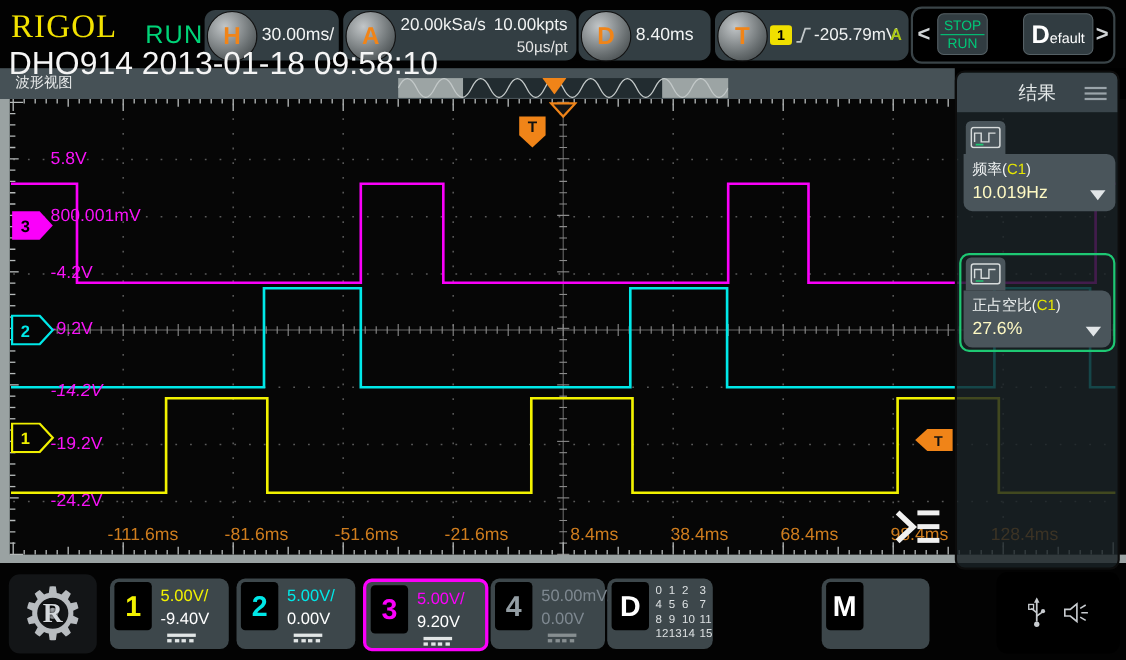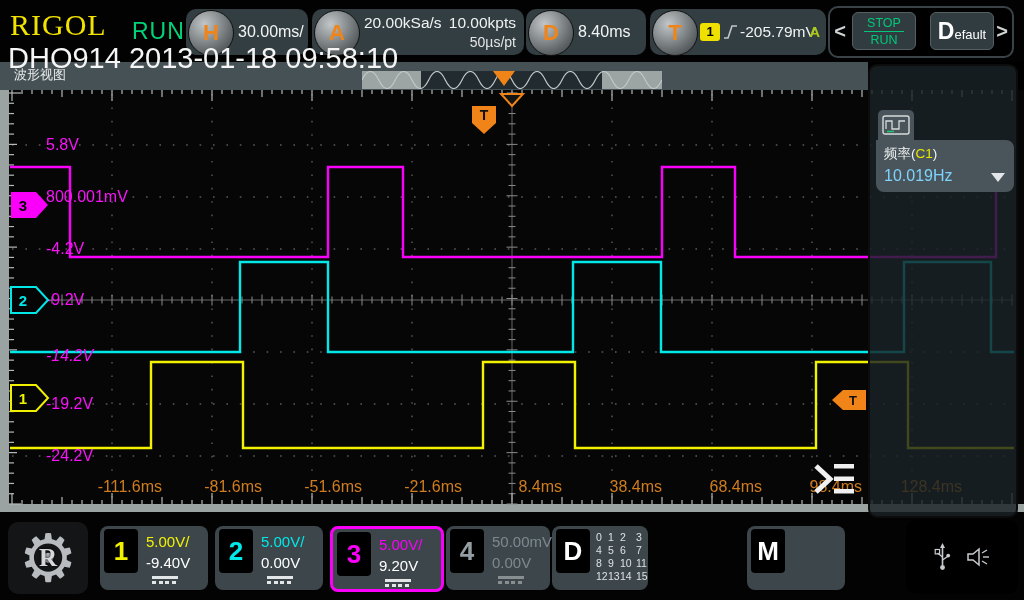"STOP" #stoprun { width: 64px -> 46px }
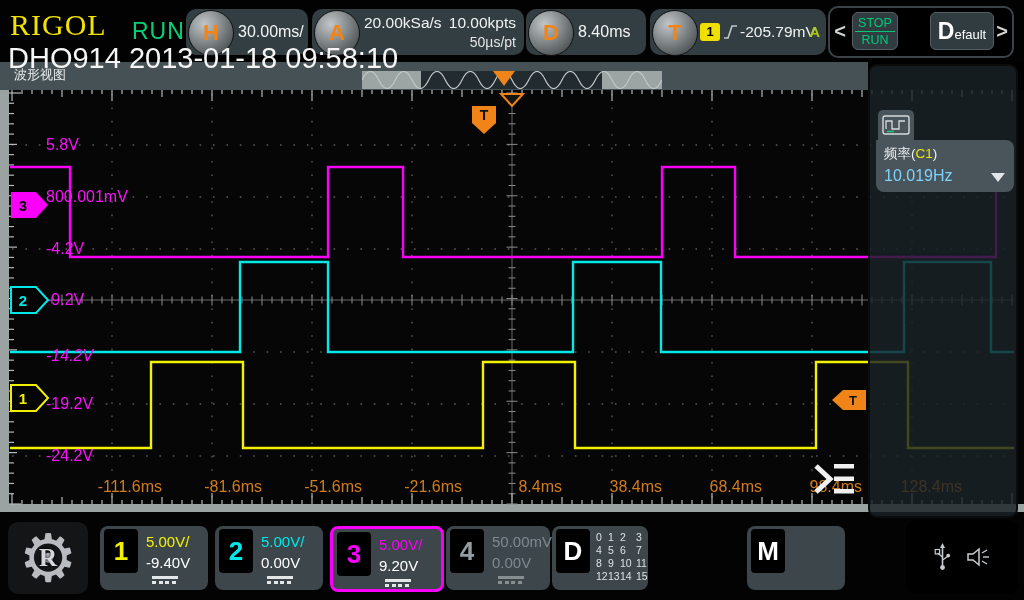"结果" div { html: none -> <div> <span>结果</span> <div> <div></div> <div></div> <div></div> </div> </div> }
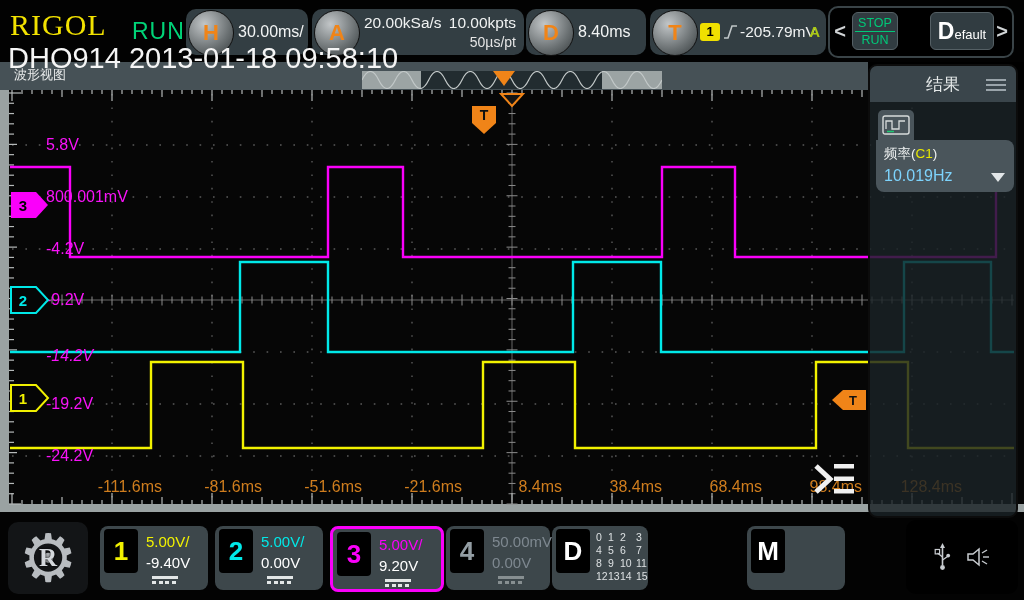"10.019Hz" .meas-value { color: #7dd3fc -> #fef9c3 }
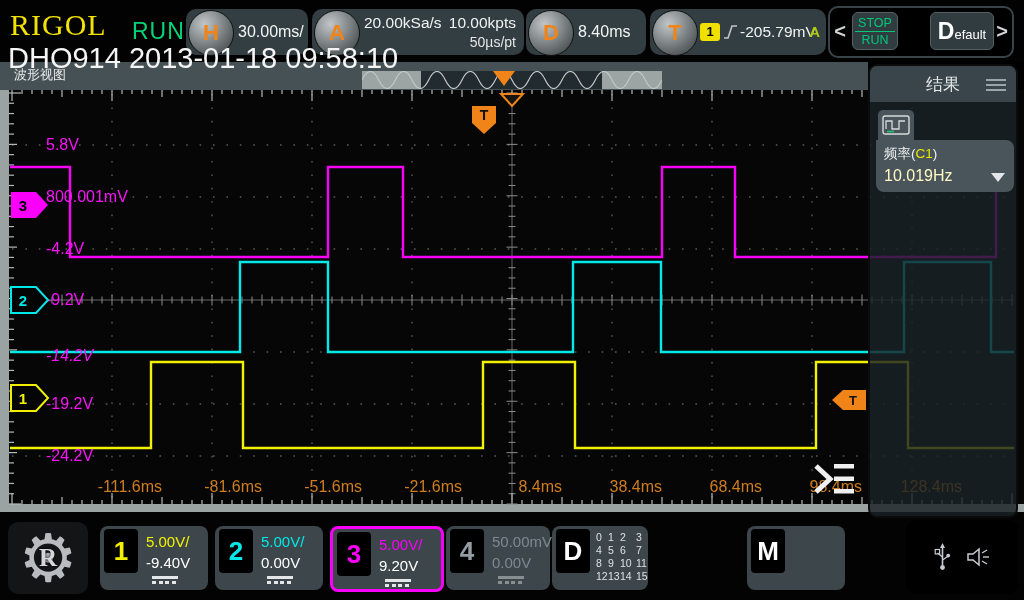"正占空比(C1)" div { html: none -> <div> <div> <svg> <rect></rect> <path></path> <path></path> </svg> </div> <div> <div><span>正占空比</span><span>(</span><span>C1</span><span>)</span></div> <div>27.6%</div> <div></div> </div> </div> }
